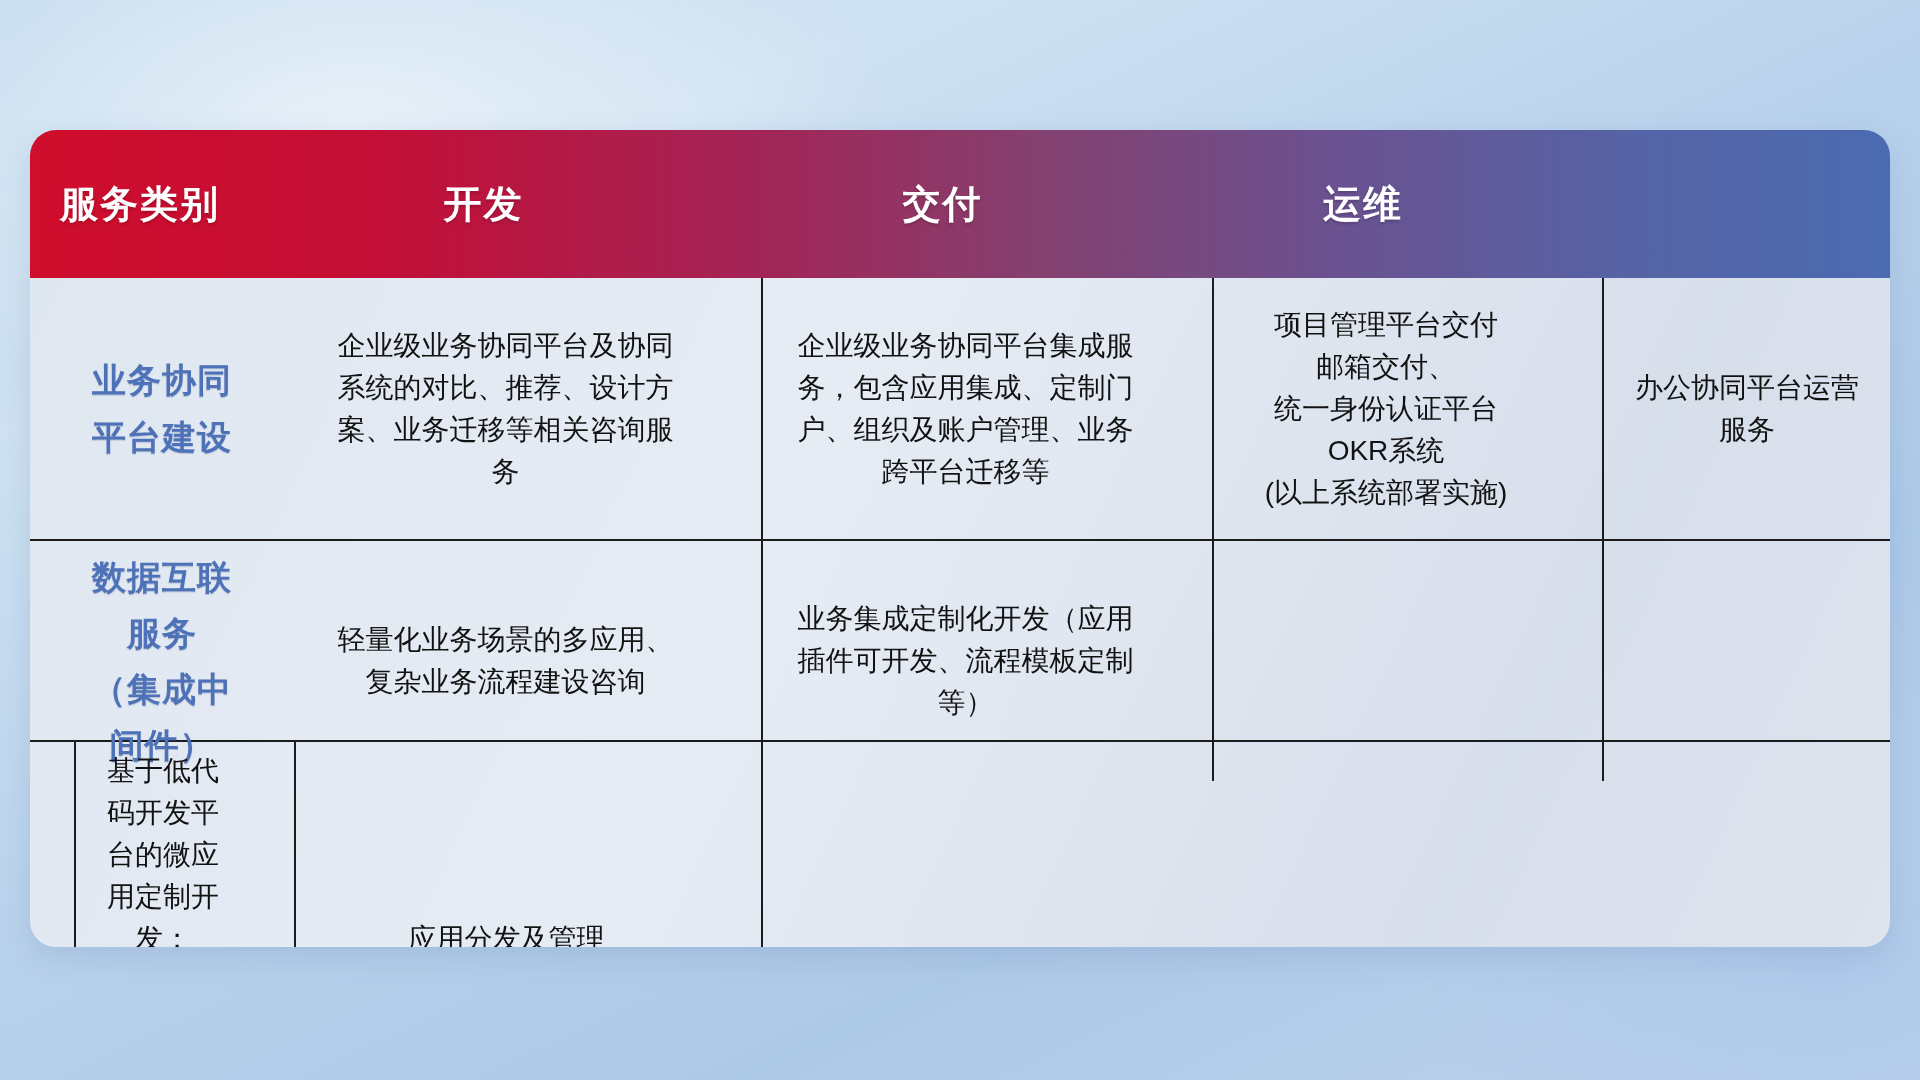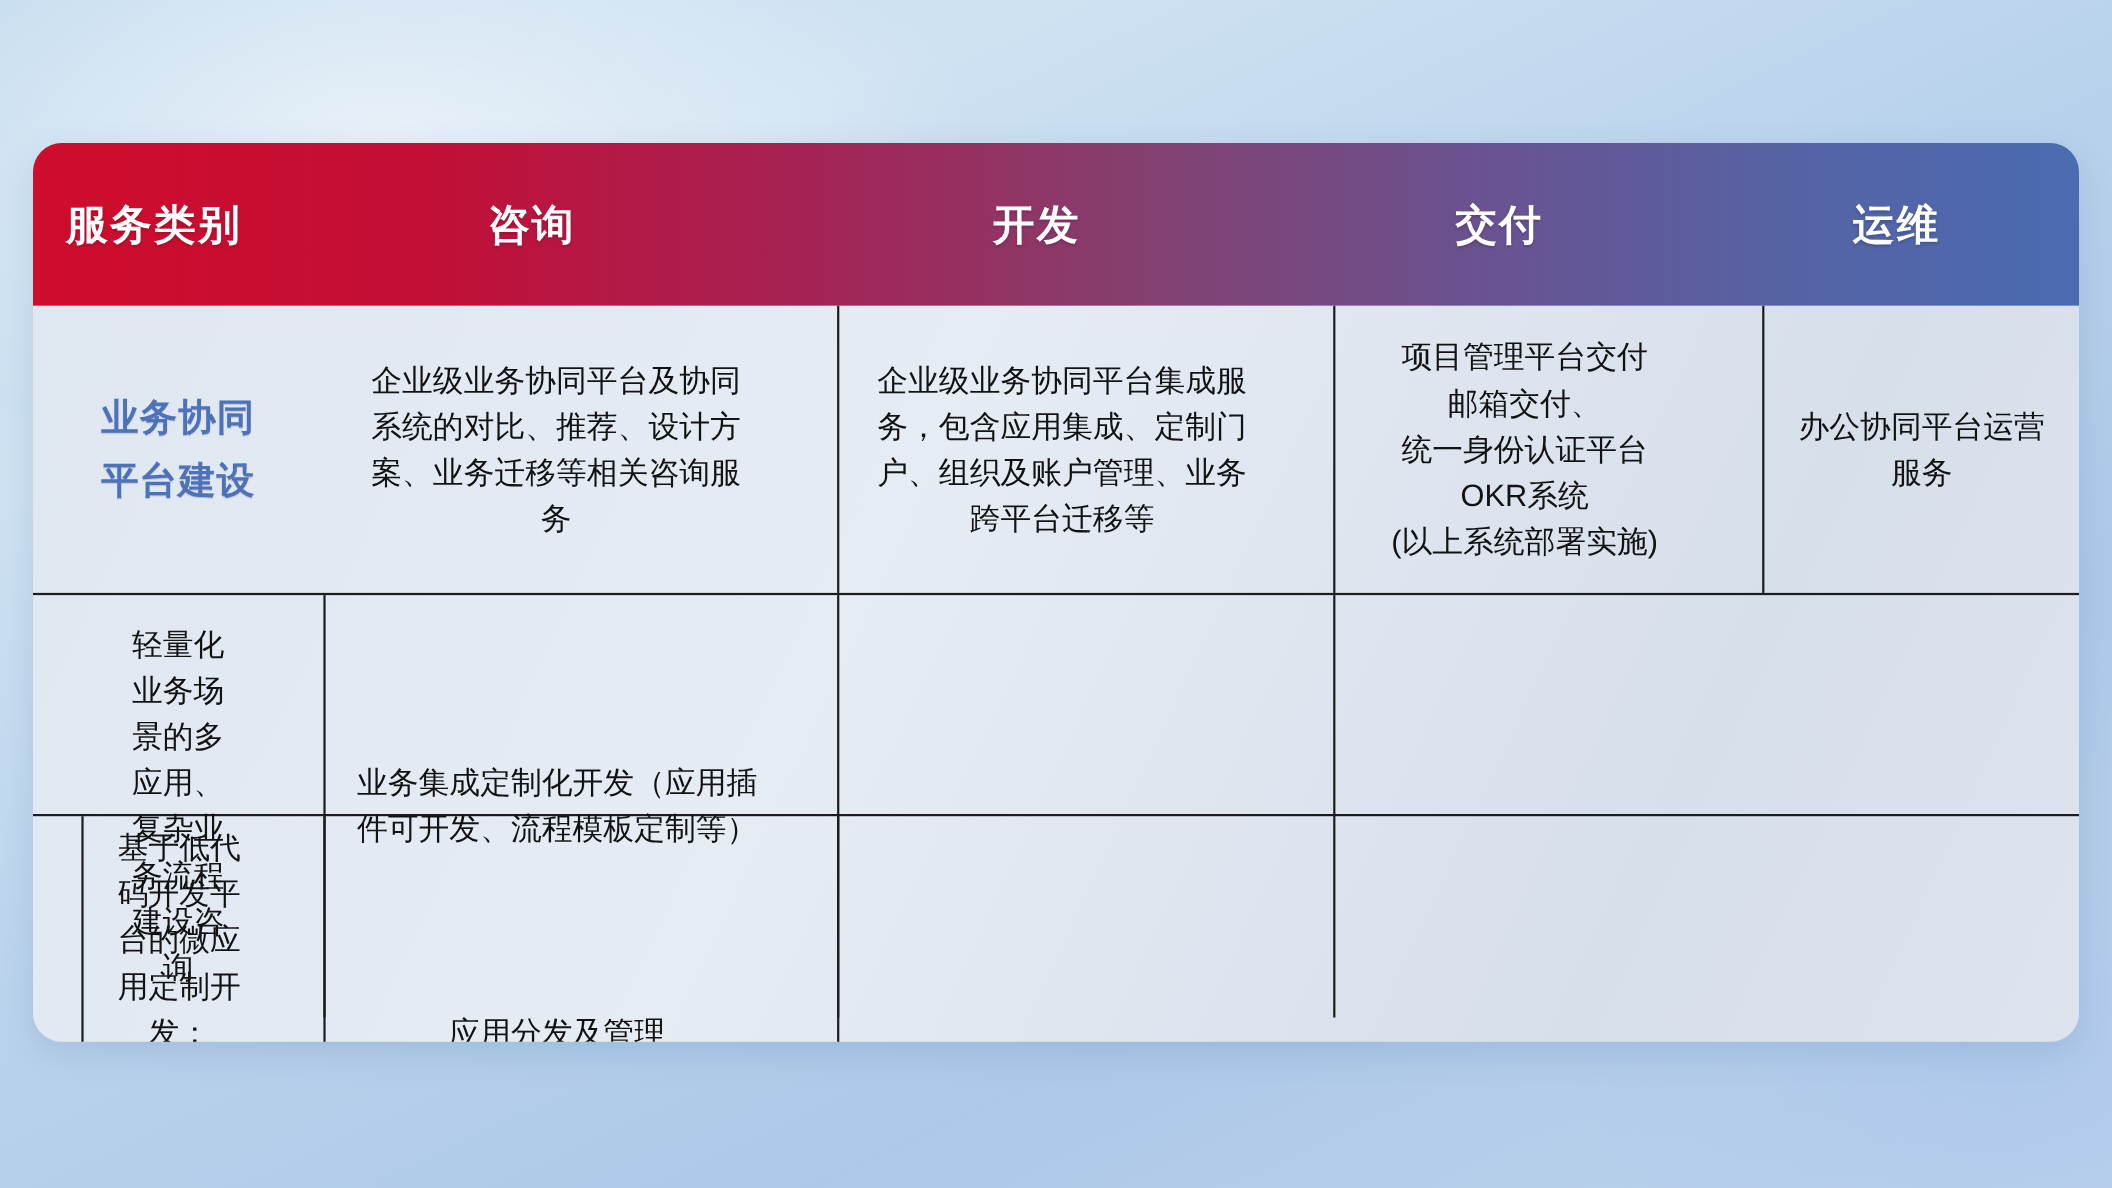"咨询" div.th { html: <div>咨询</div> -> none }
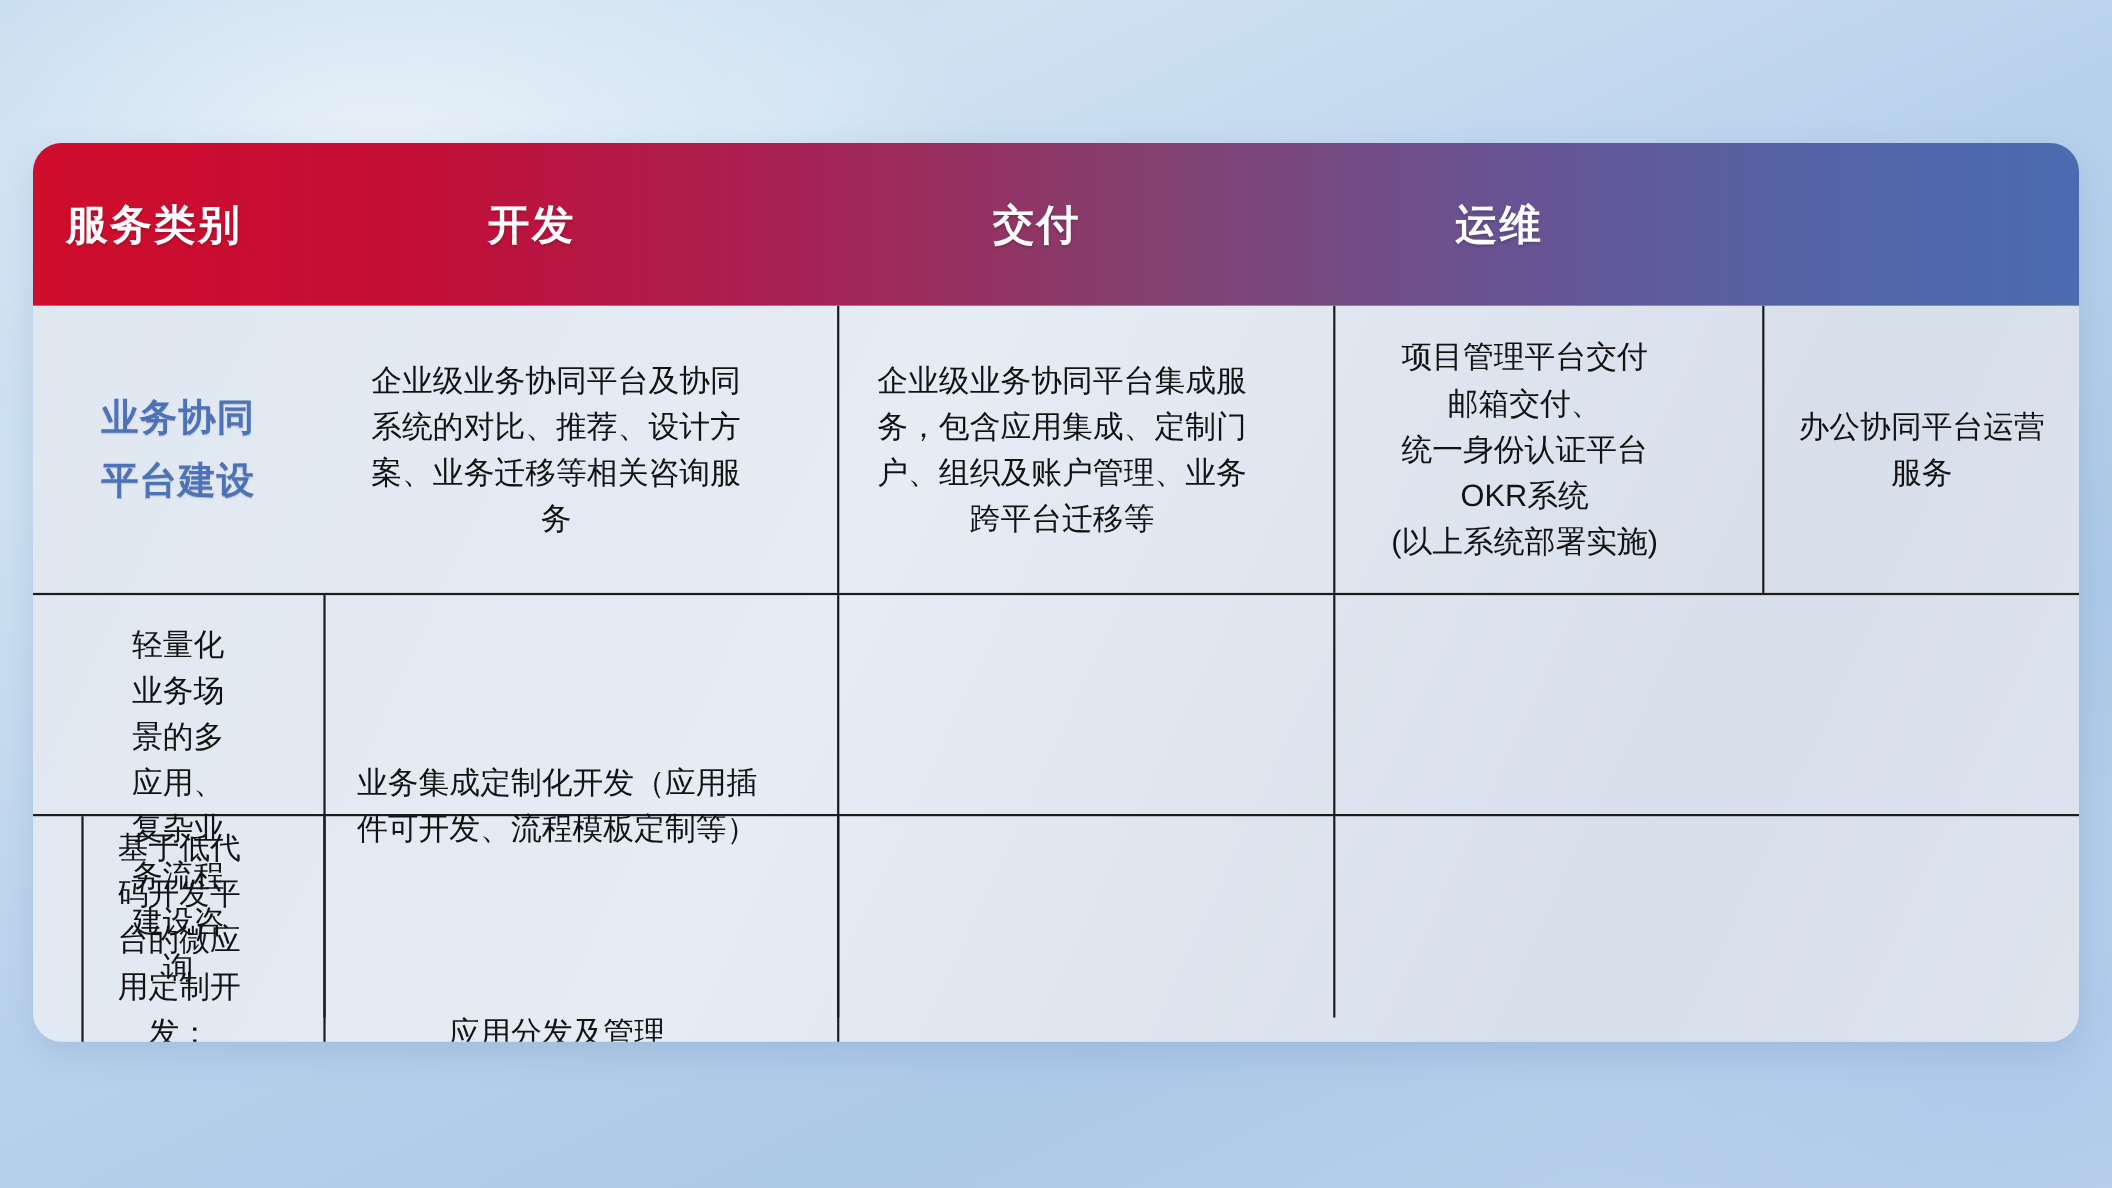"数据互联服务" div.td { html: none -> <div>数据互联服务 （集成中间件）</div> }
